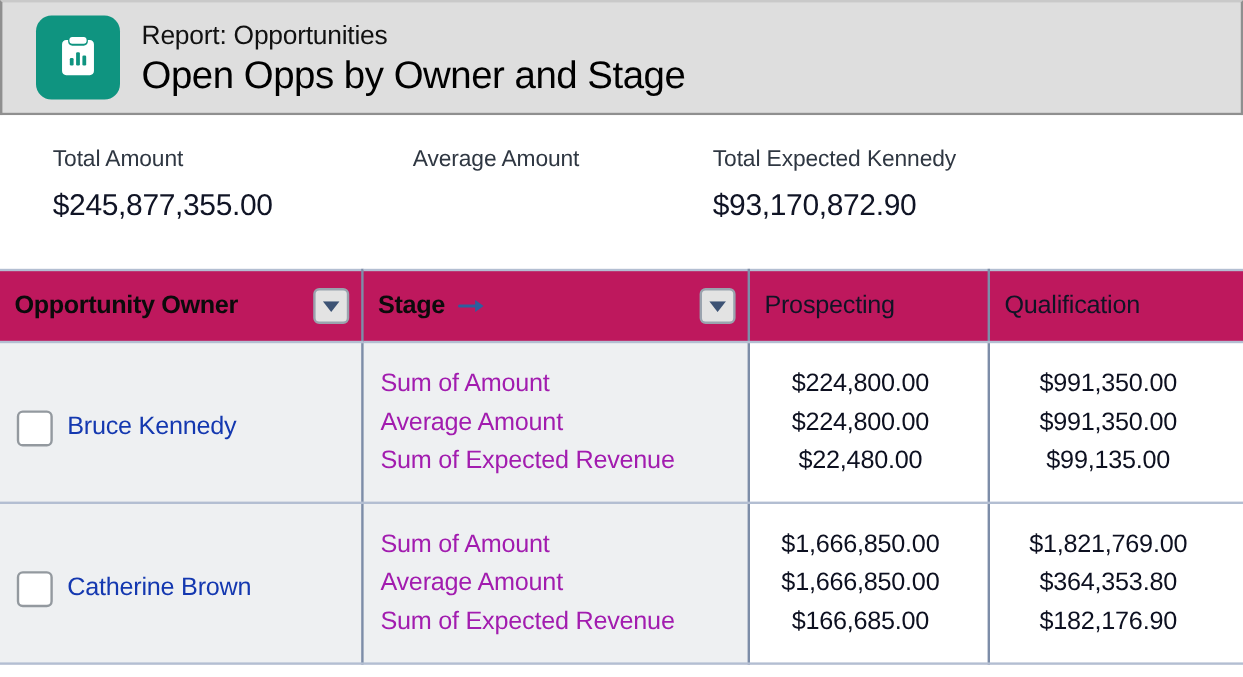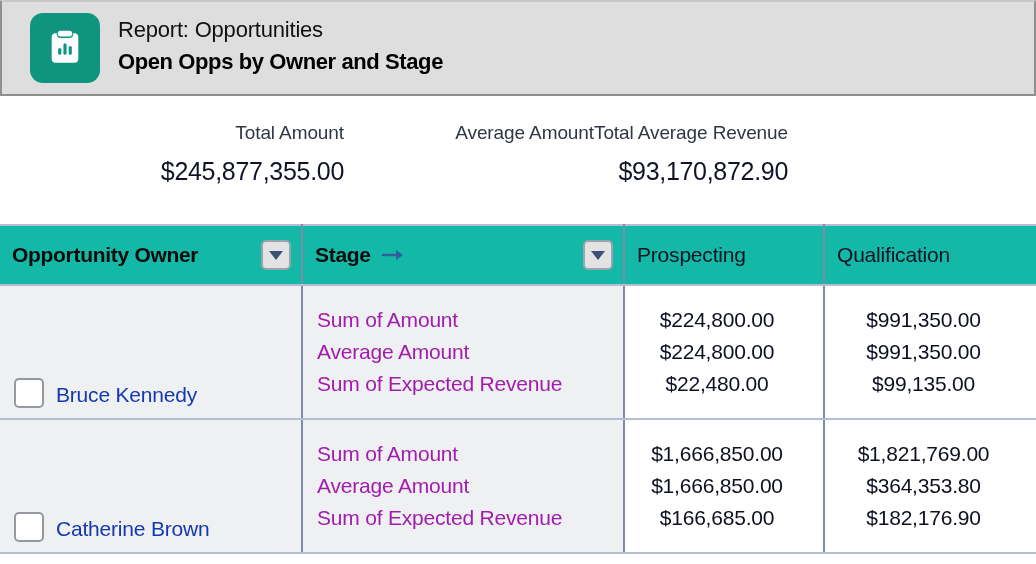"Open Opps by Owner and" .report-title { font-size: 22px -> 32px; font-weight: 700 -> 400 }
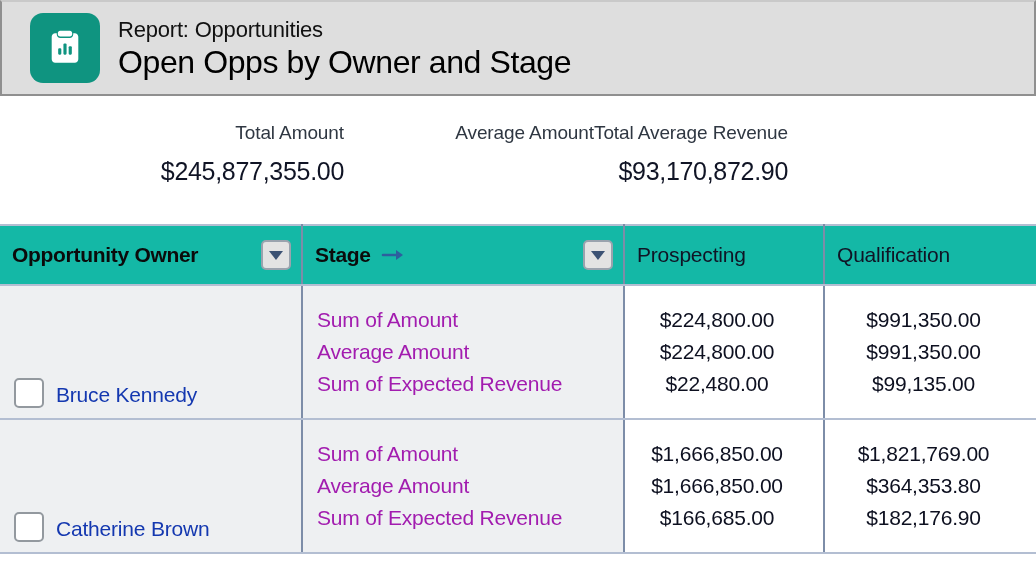"Total Amount" .metric { align-items: flex-end -> none }
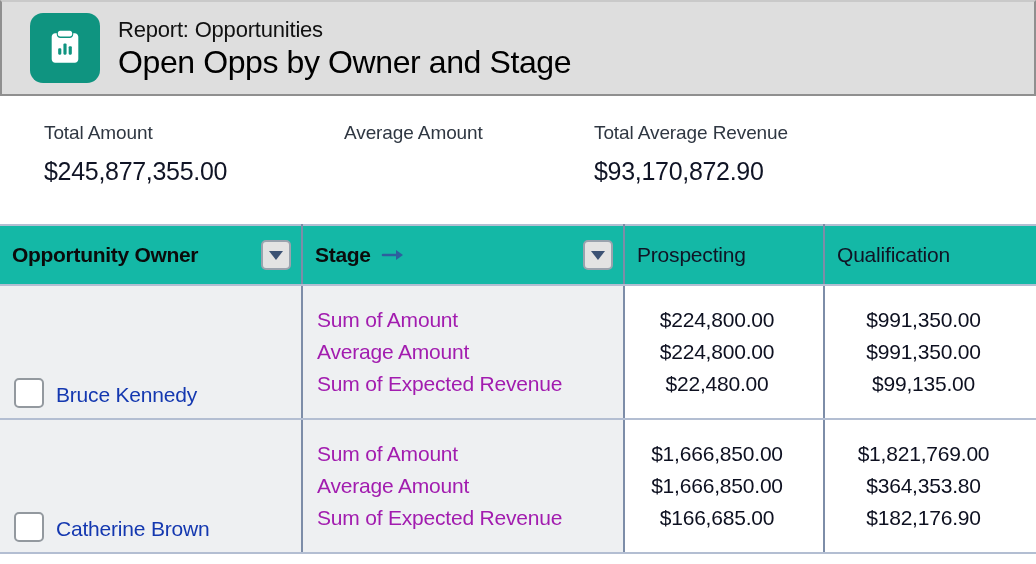"Total Average Revenue" div.metric-label { text: Average Revenue -> Expected Kennedy }
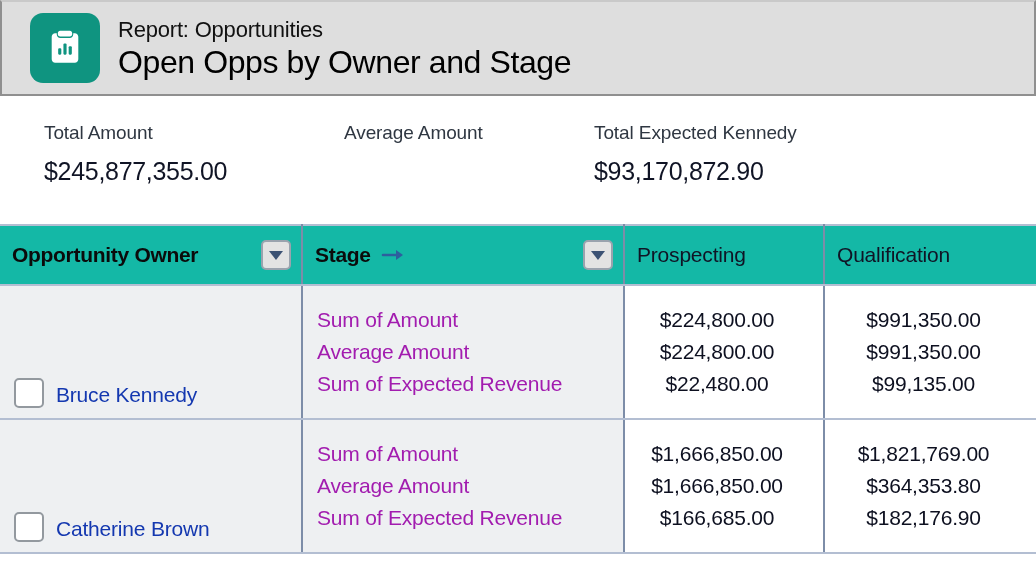"Opportunity Owner" thead th { background: #14b8a6 -> #be185d }
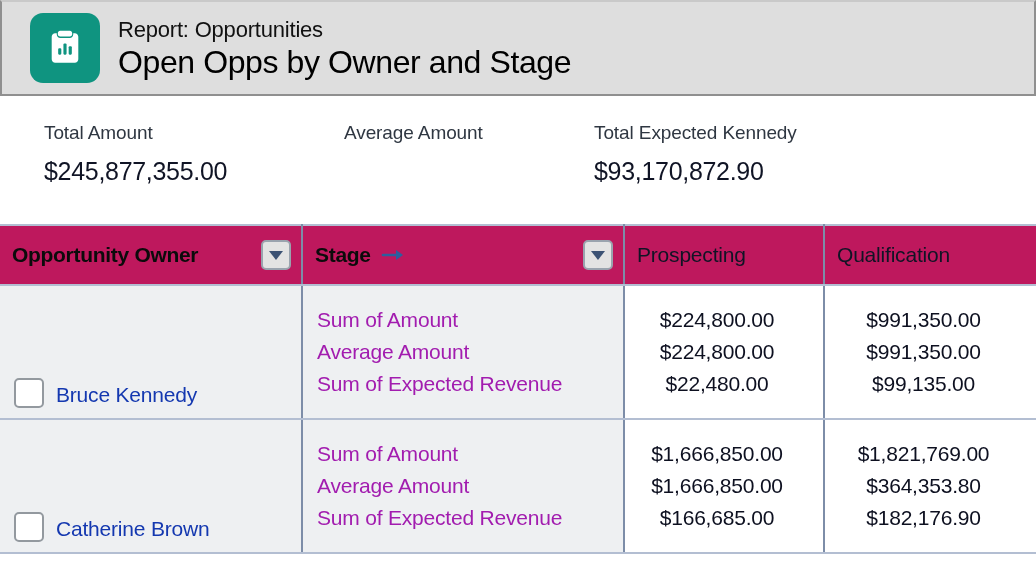"Bruce Kennedy" .owner-cell-inner { align-items: flex-end -> center }
